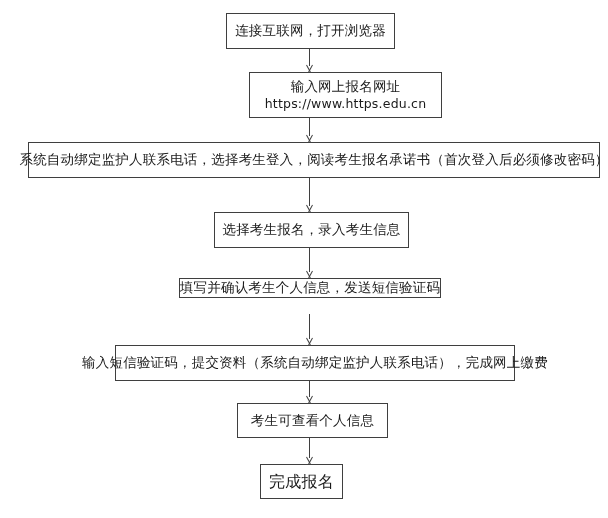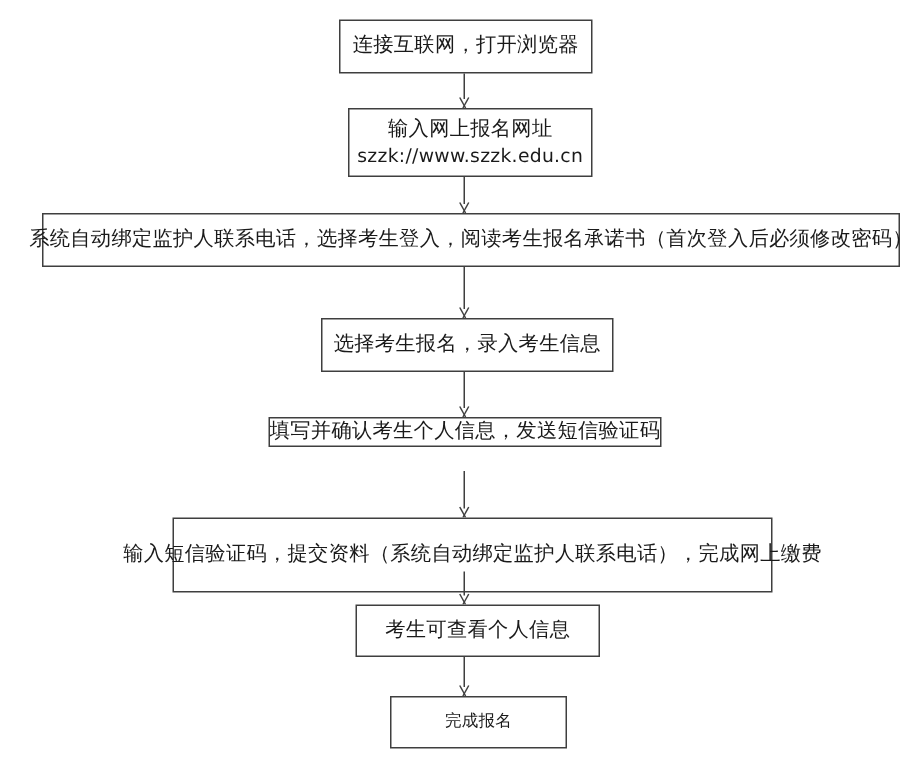"输入网上报名网址" .n2 { left: 221px -> 238px; width: 163px -> 193px }
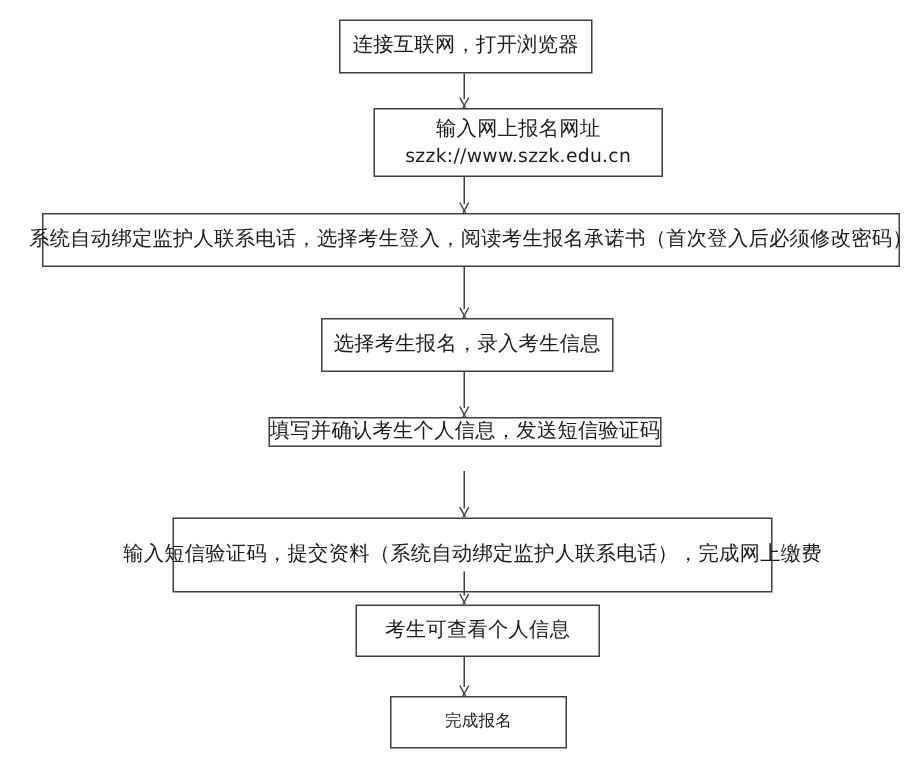"szzk://www.szzk.edu.cn" span.line-sub { text: szzk://www.szzk.edu.cn -> https://www.https.edu.cn }
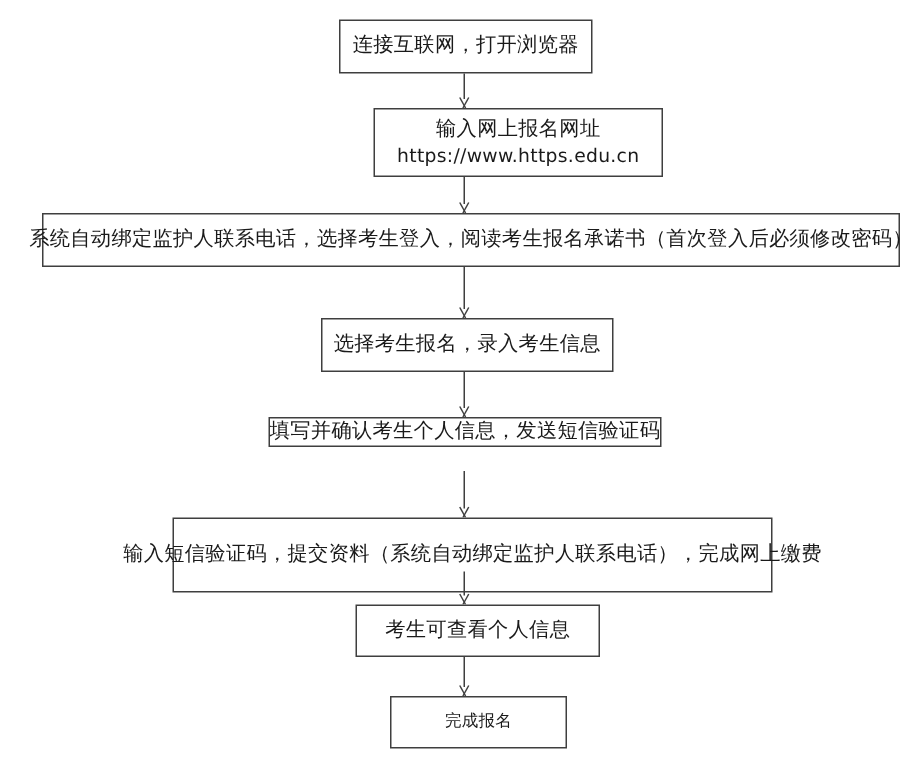"输入短信验证码，提交资料（系统自动绑定监护人联系电话），完成网上缴费" .n6 { height: 50px -> 36px }
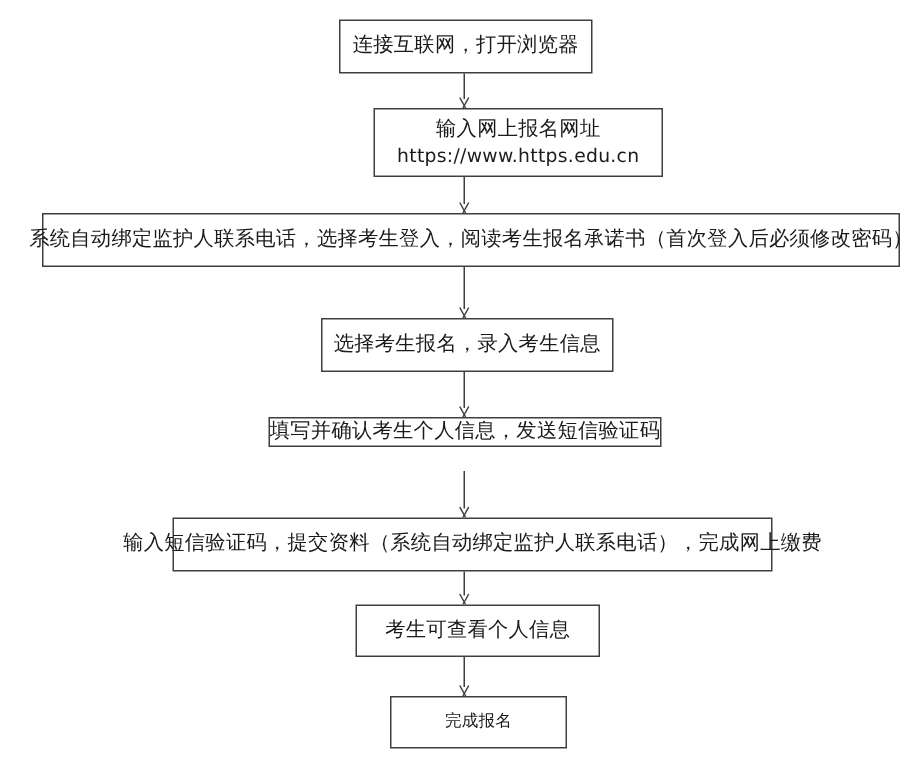"考生可查看个人信息" .n7 { width: 163px -> 151px }
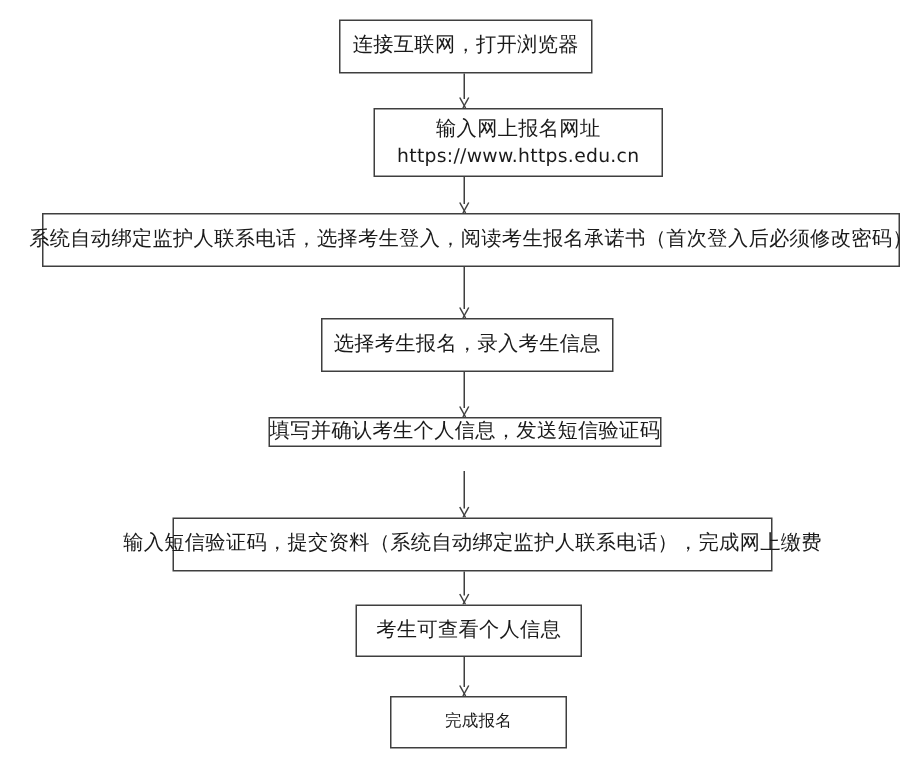"完成报名" .n8 { font-size: 11px -> 16px; width: 118px -> 83px }
